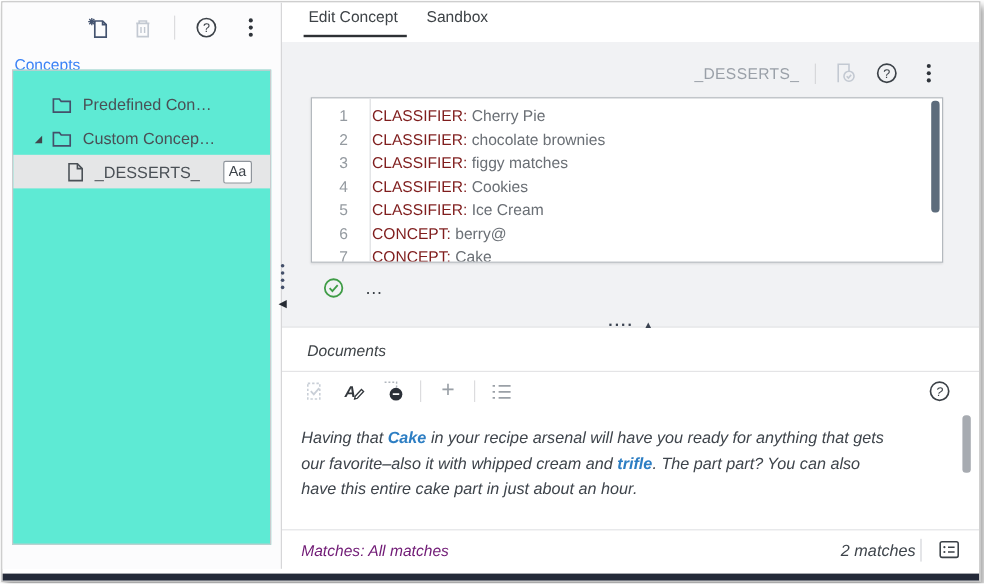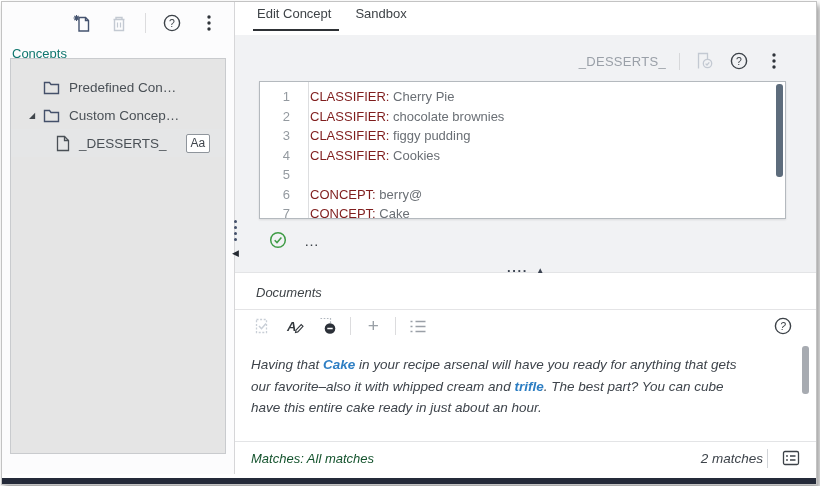"Concepts" .lp-title { color: #0f766e -> #3b82f6 }
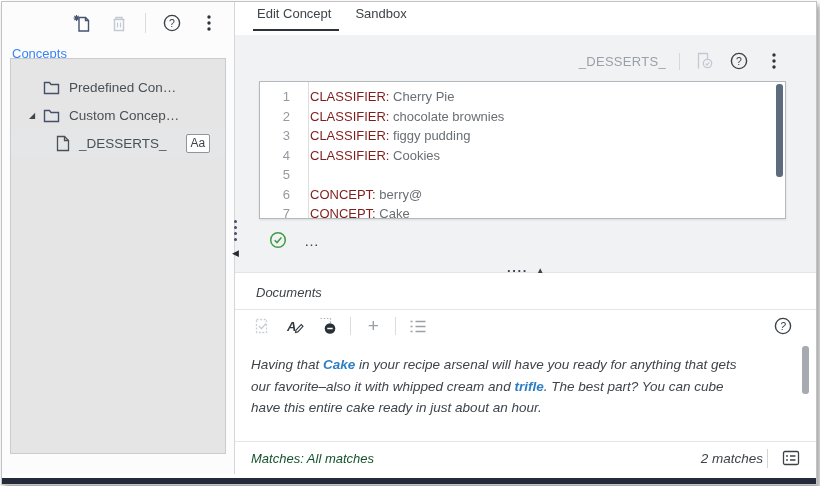"Predefined Con…" .tree-box { background: #e5e5e5 -> #5eead4 }
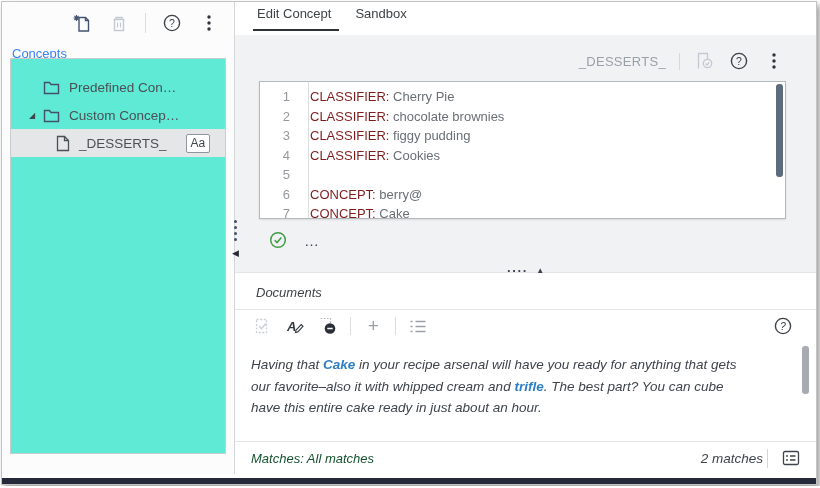"figgy pudding" span { text: pudding -> matches }
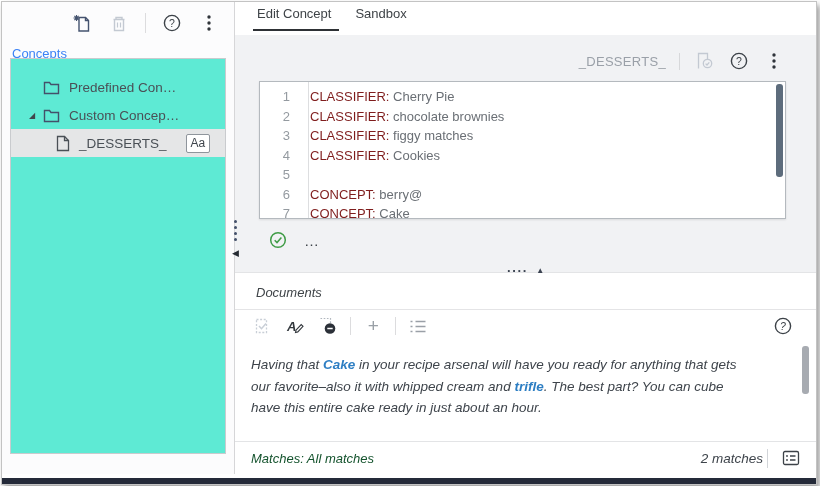"CLASSIFIER: Ice Cream" span.code { html: none -> <span><span>CLASSIFIER:</span><span> Ice Cream</span></span> }
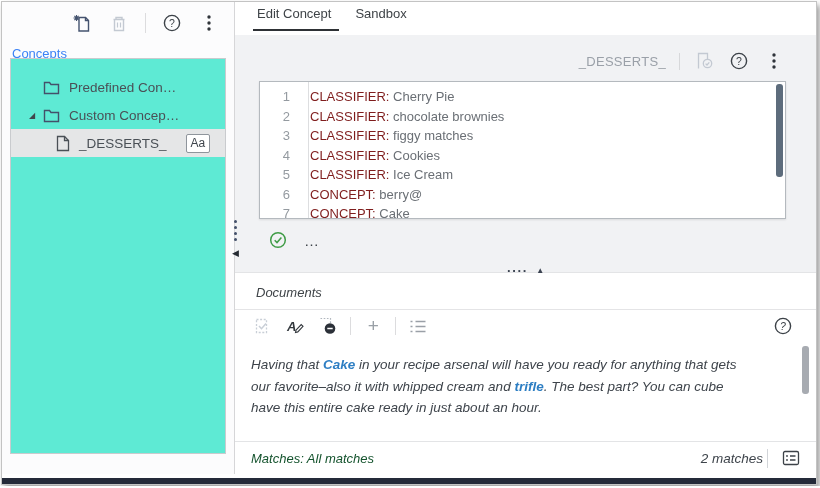". The best part? You" span { text: best part? You can cube -> part part? You can also }
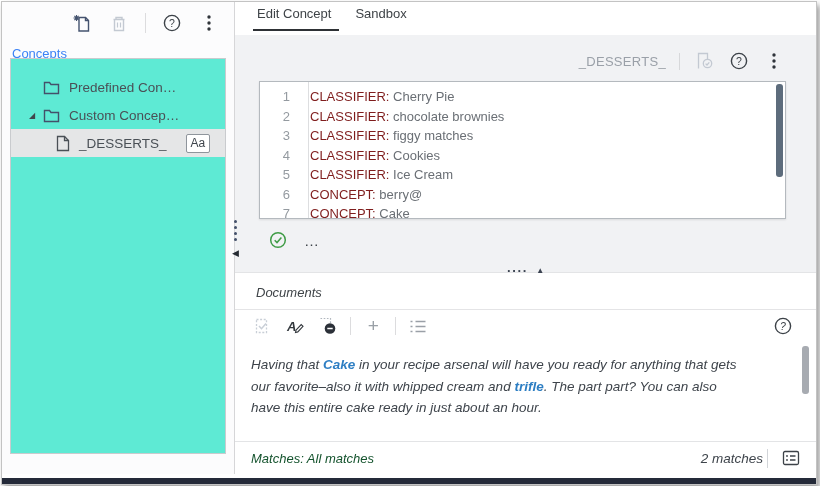"have this entire cake ready" span { text: ready -> part }
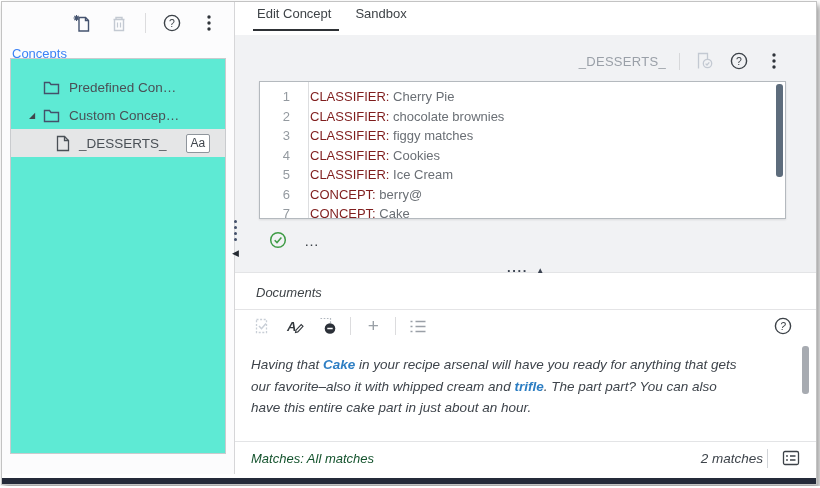"Matches: All matches" .status-left { color: #14532d -> #701a75 }
